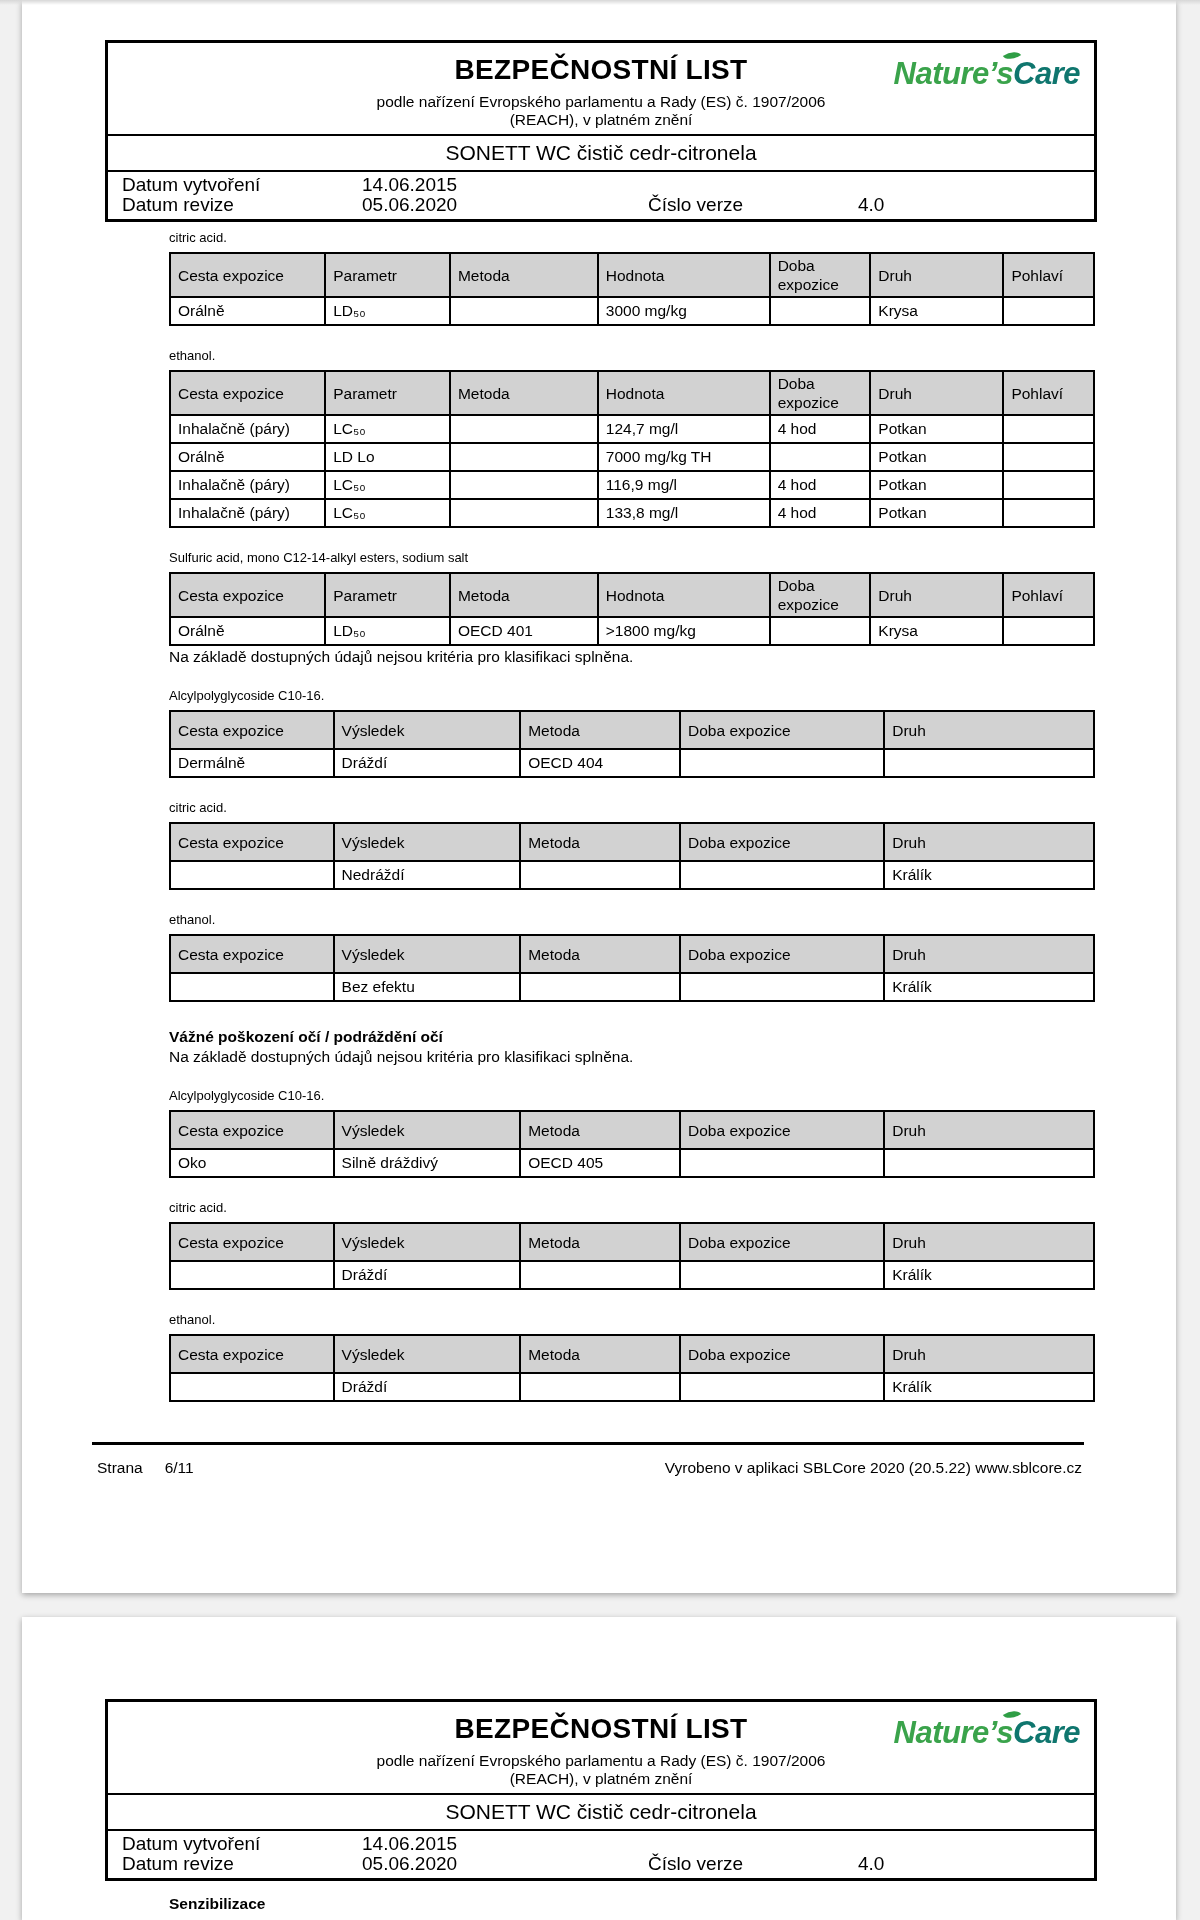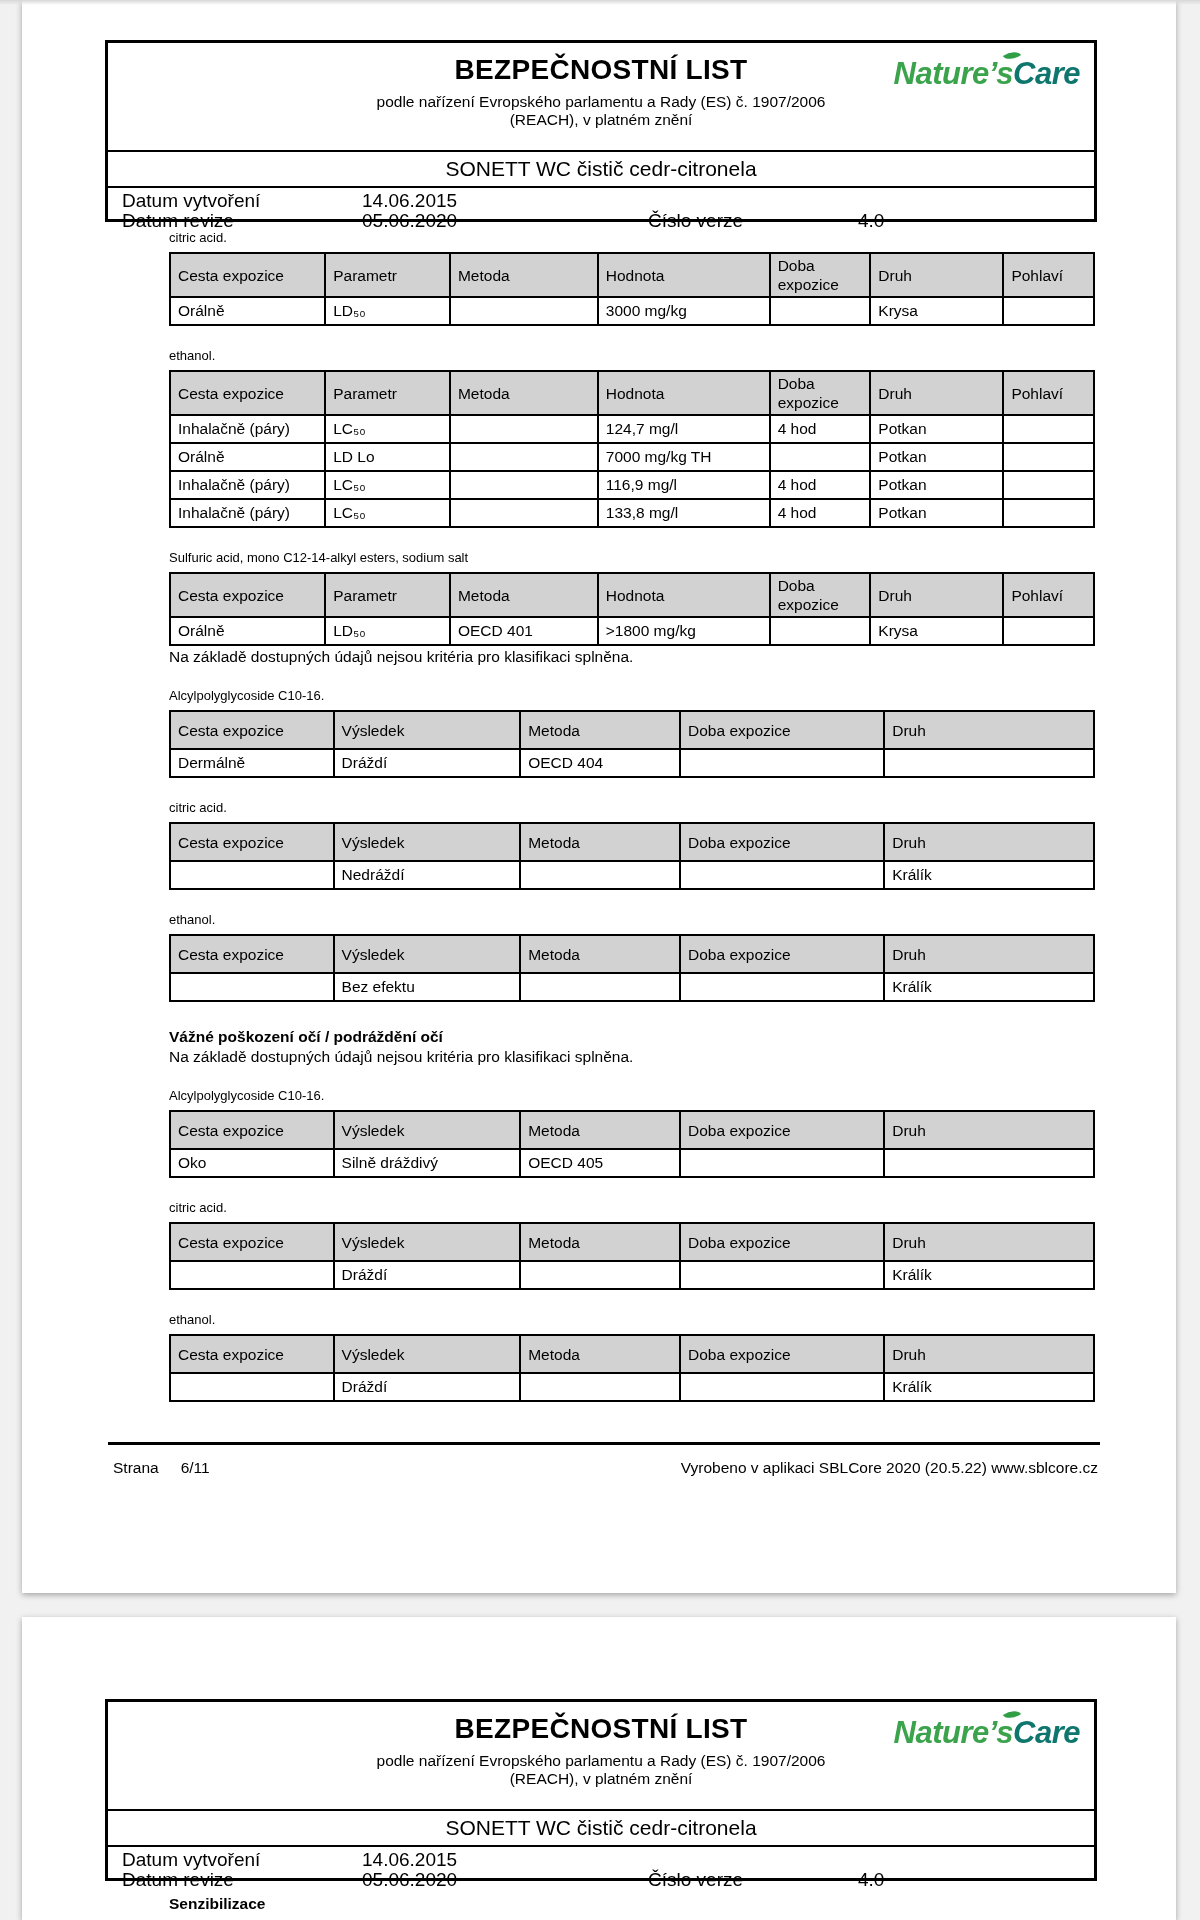"BEZPEČNOSTNÍ LIST" .hdr-top { height: 109px -> 93px }
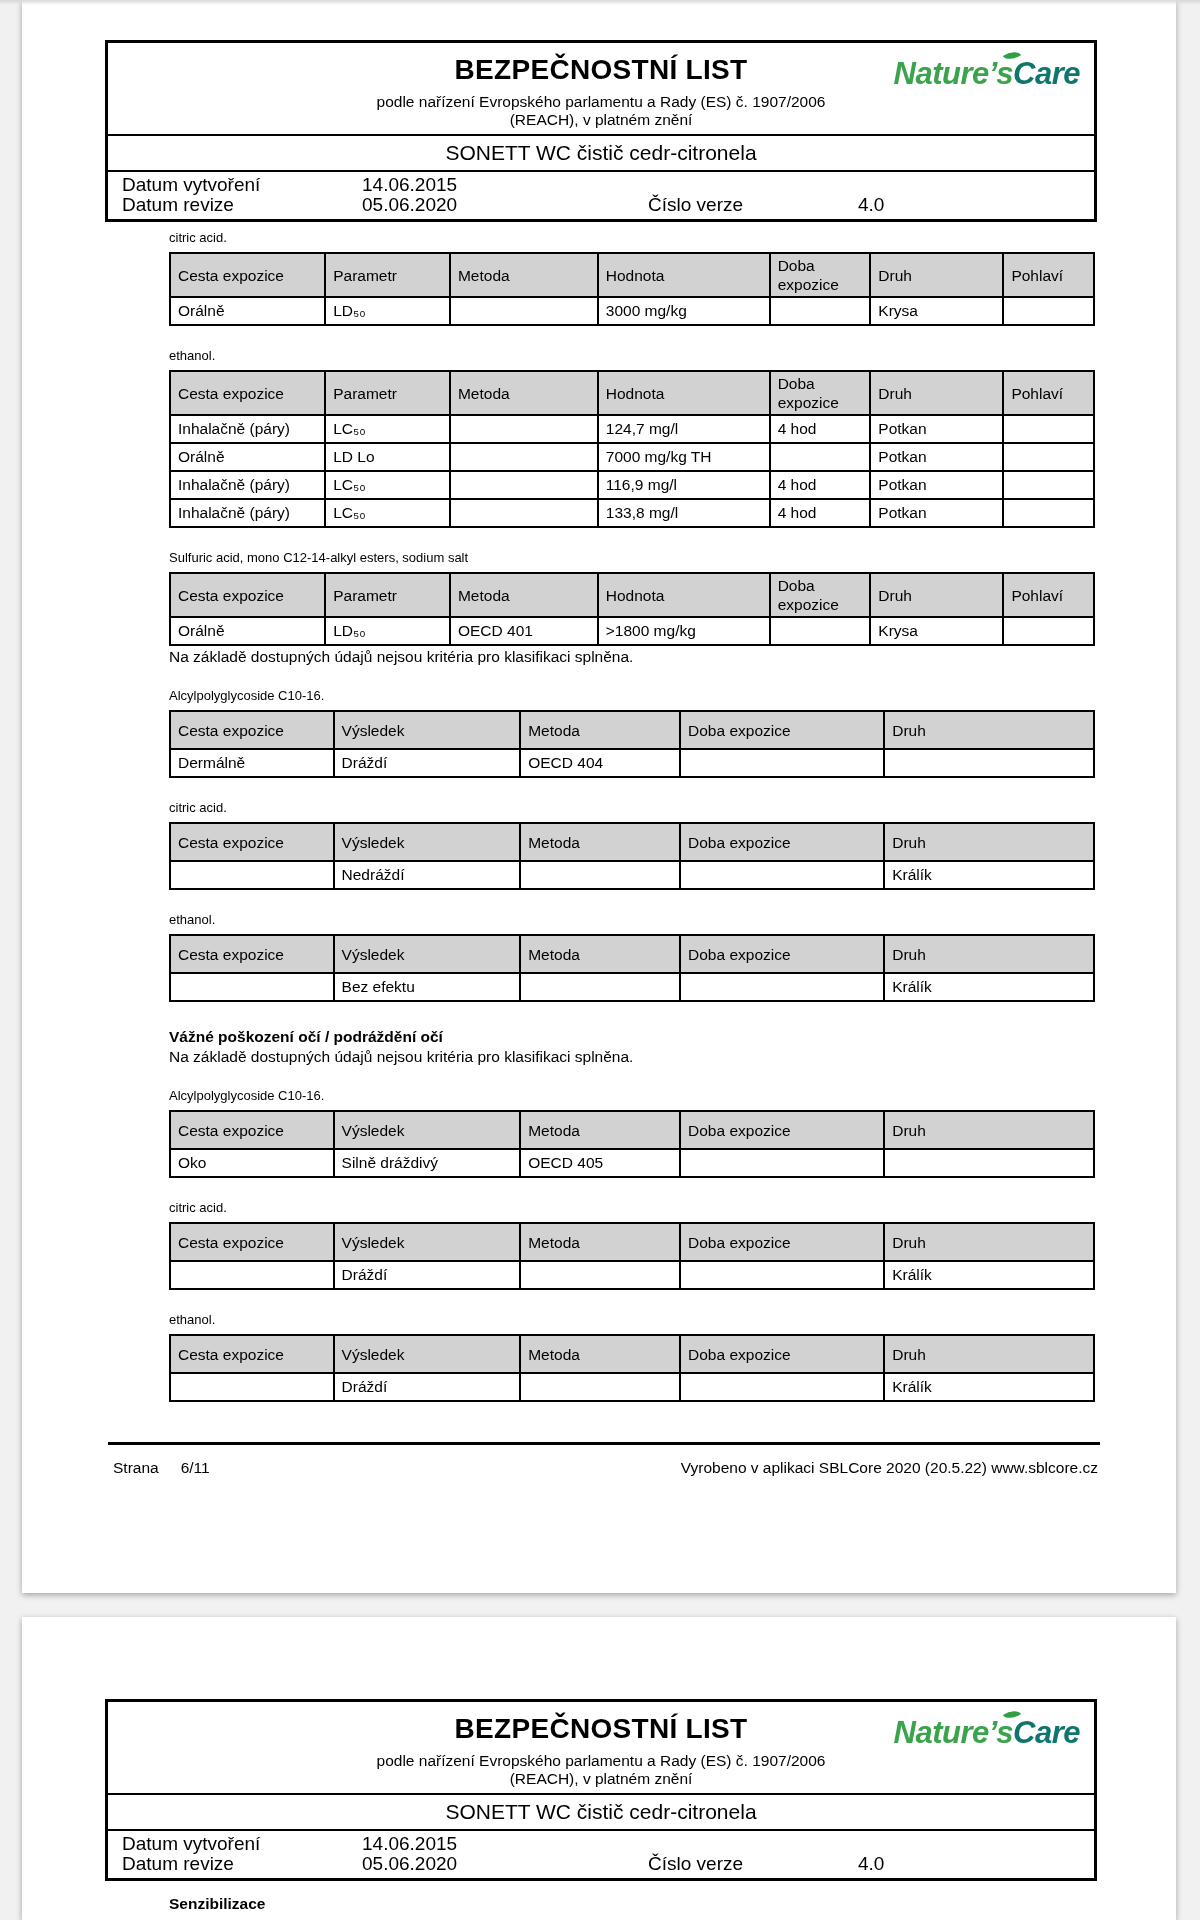"Strana" .footer { left: 86px -> 70px }
